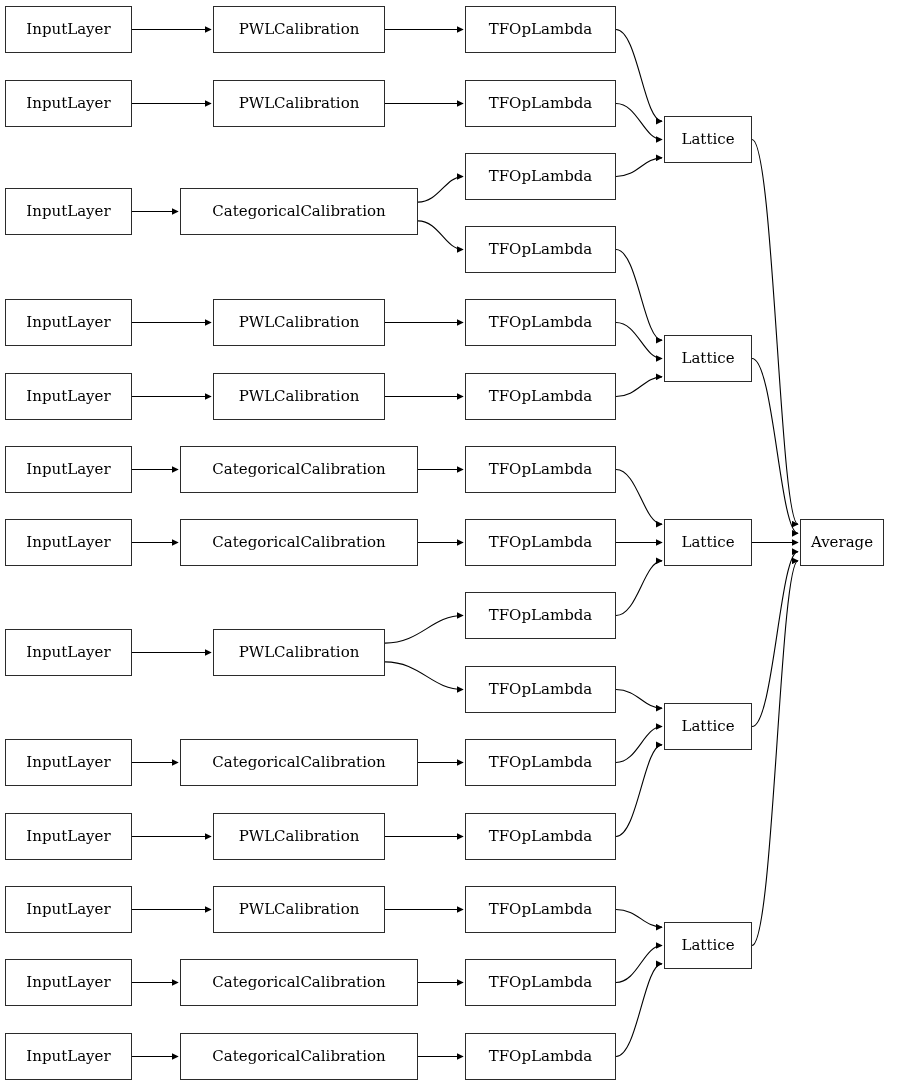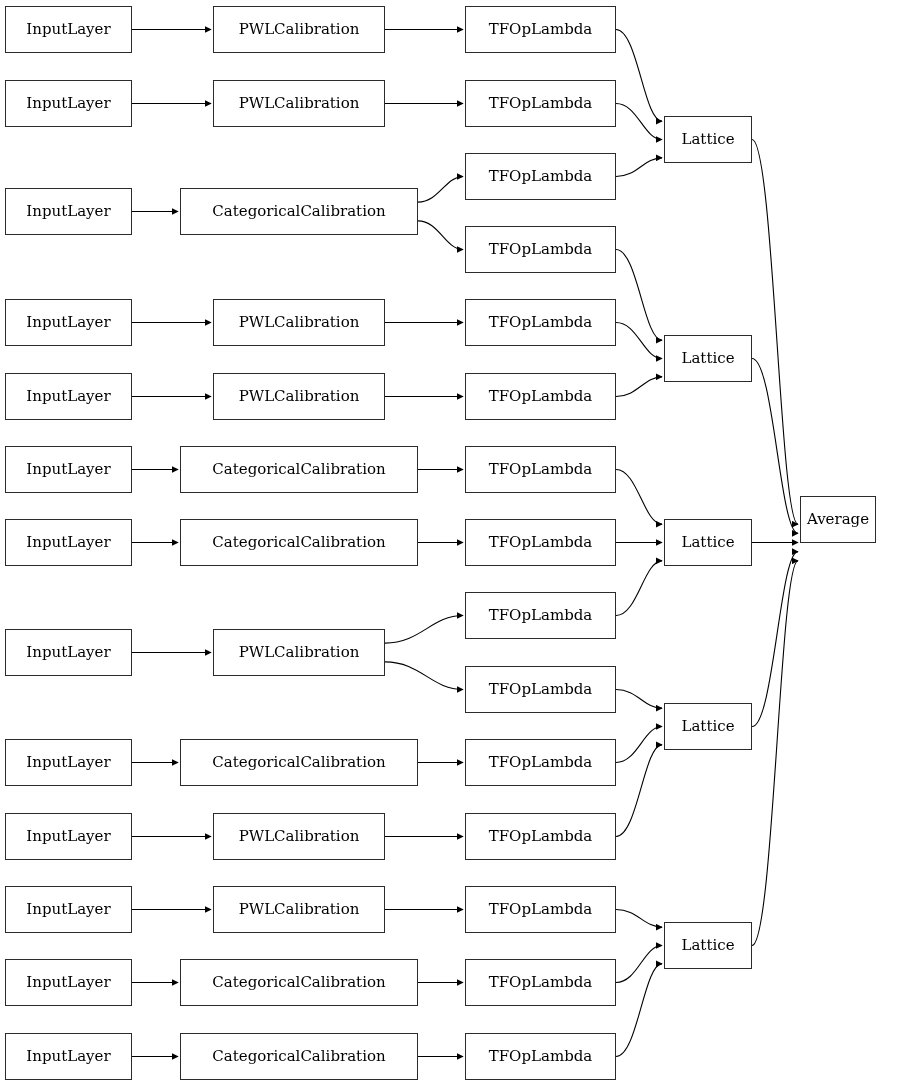"Average" div.node { top: 496px -> 519px; width: 76px -> 84px }
